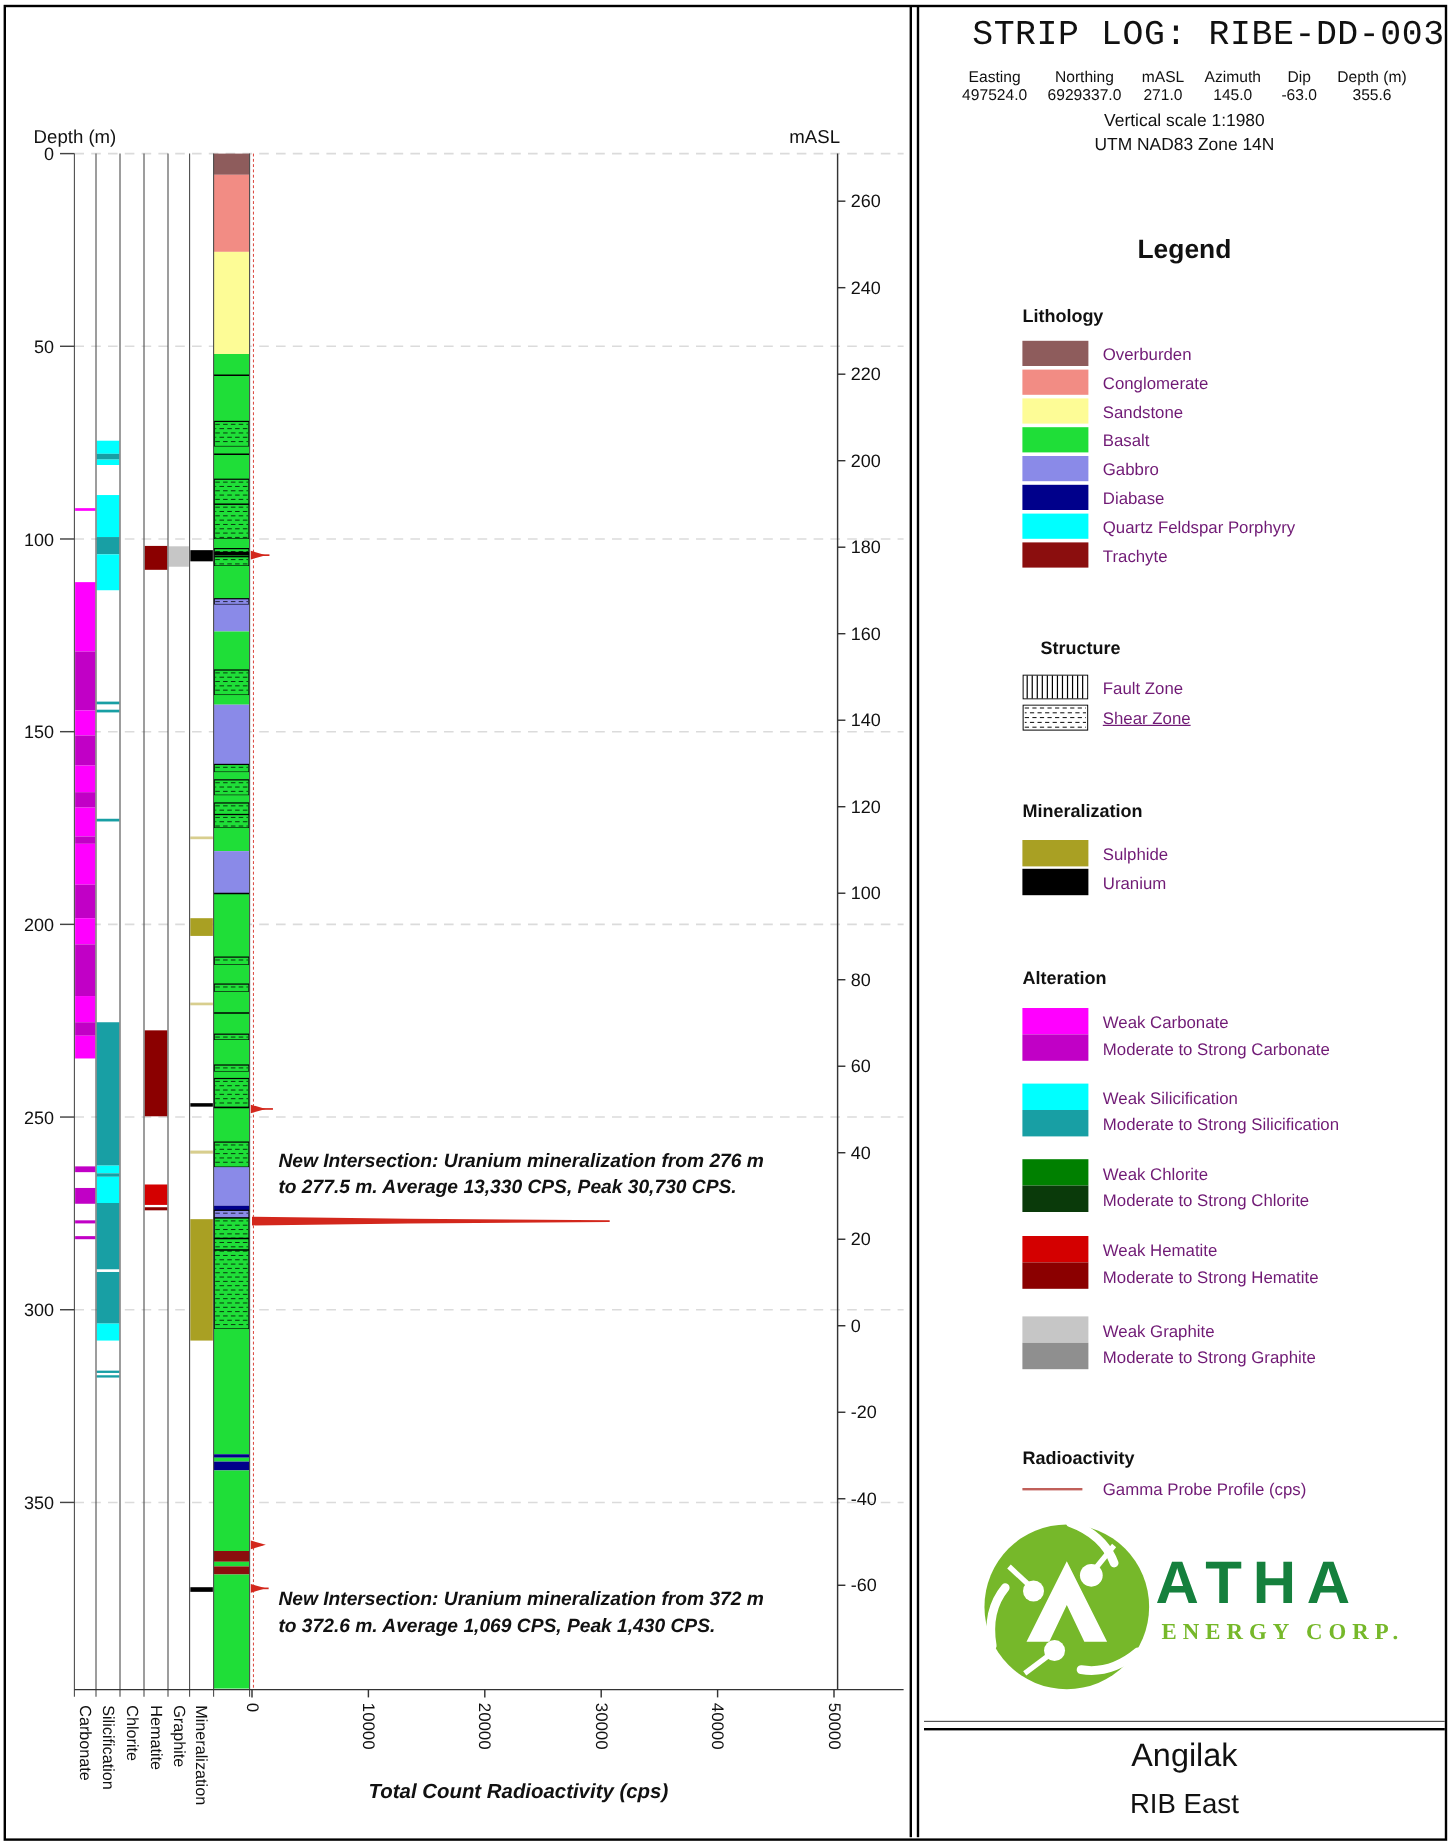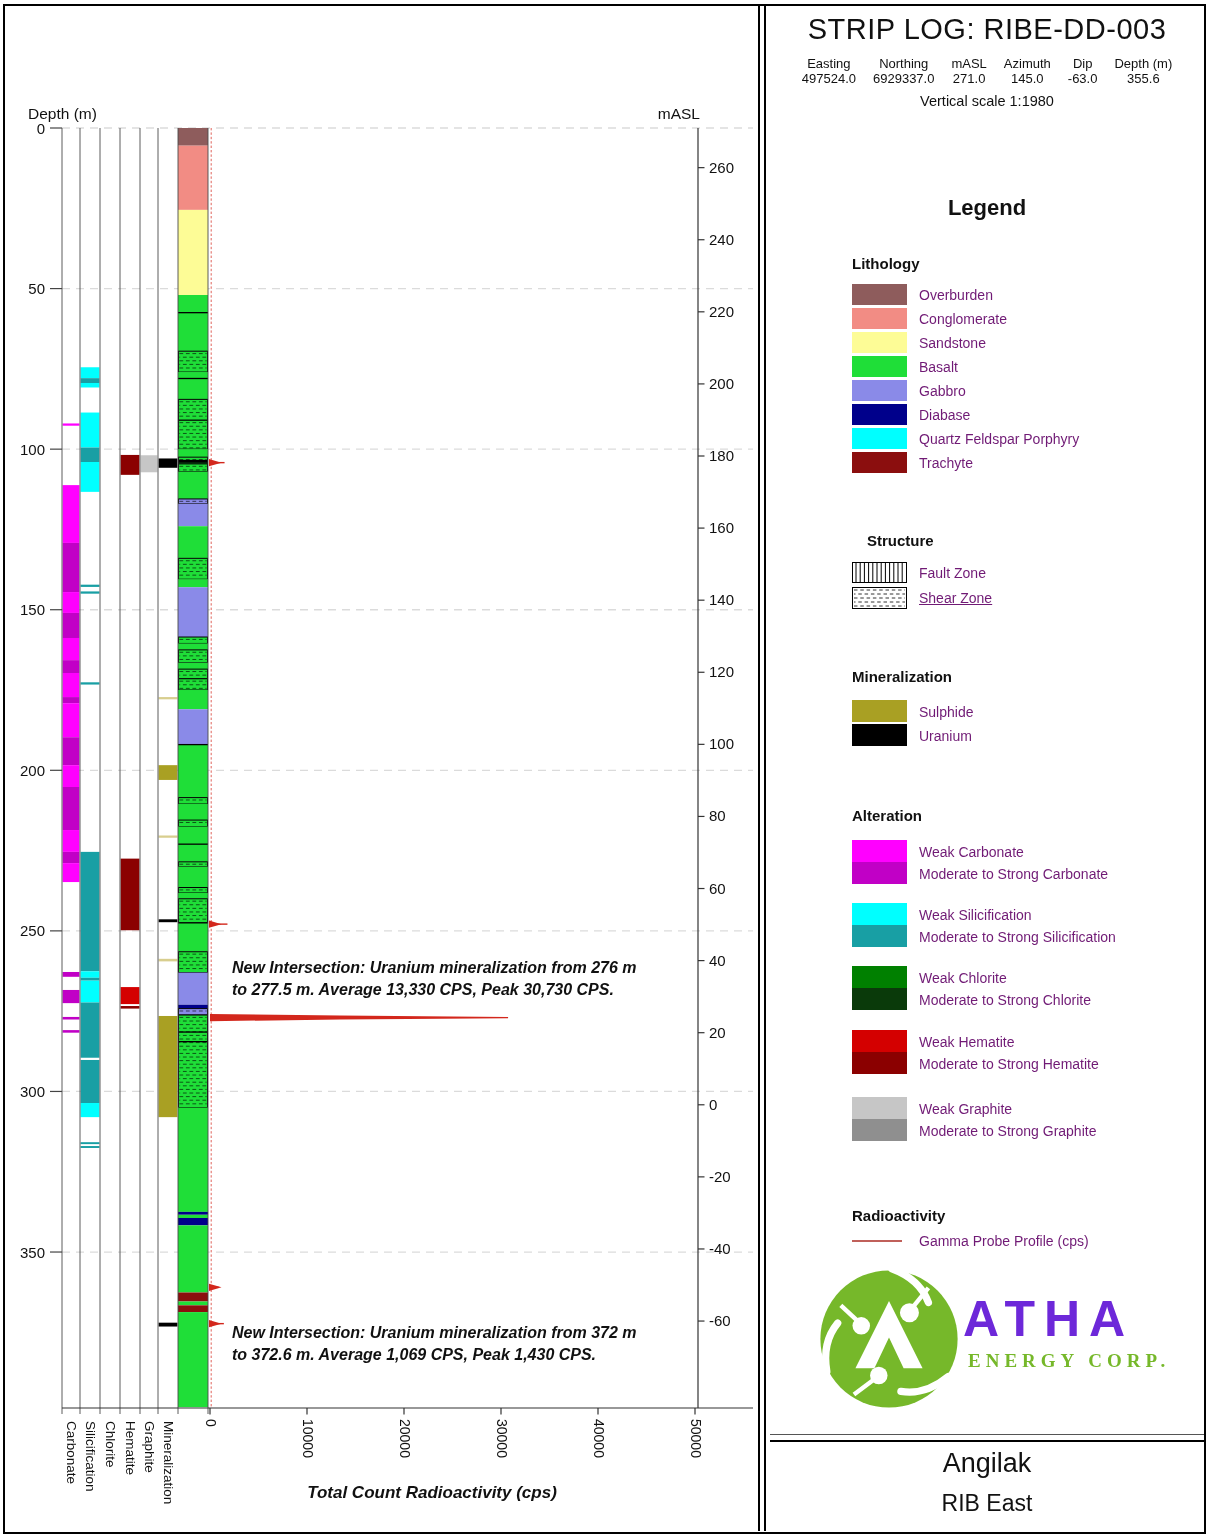"STRIP LOG: RIBE-DD-003" .rp-title { font-family: none -> Liberation Mono, monospace; text-align: center -> right }
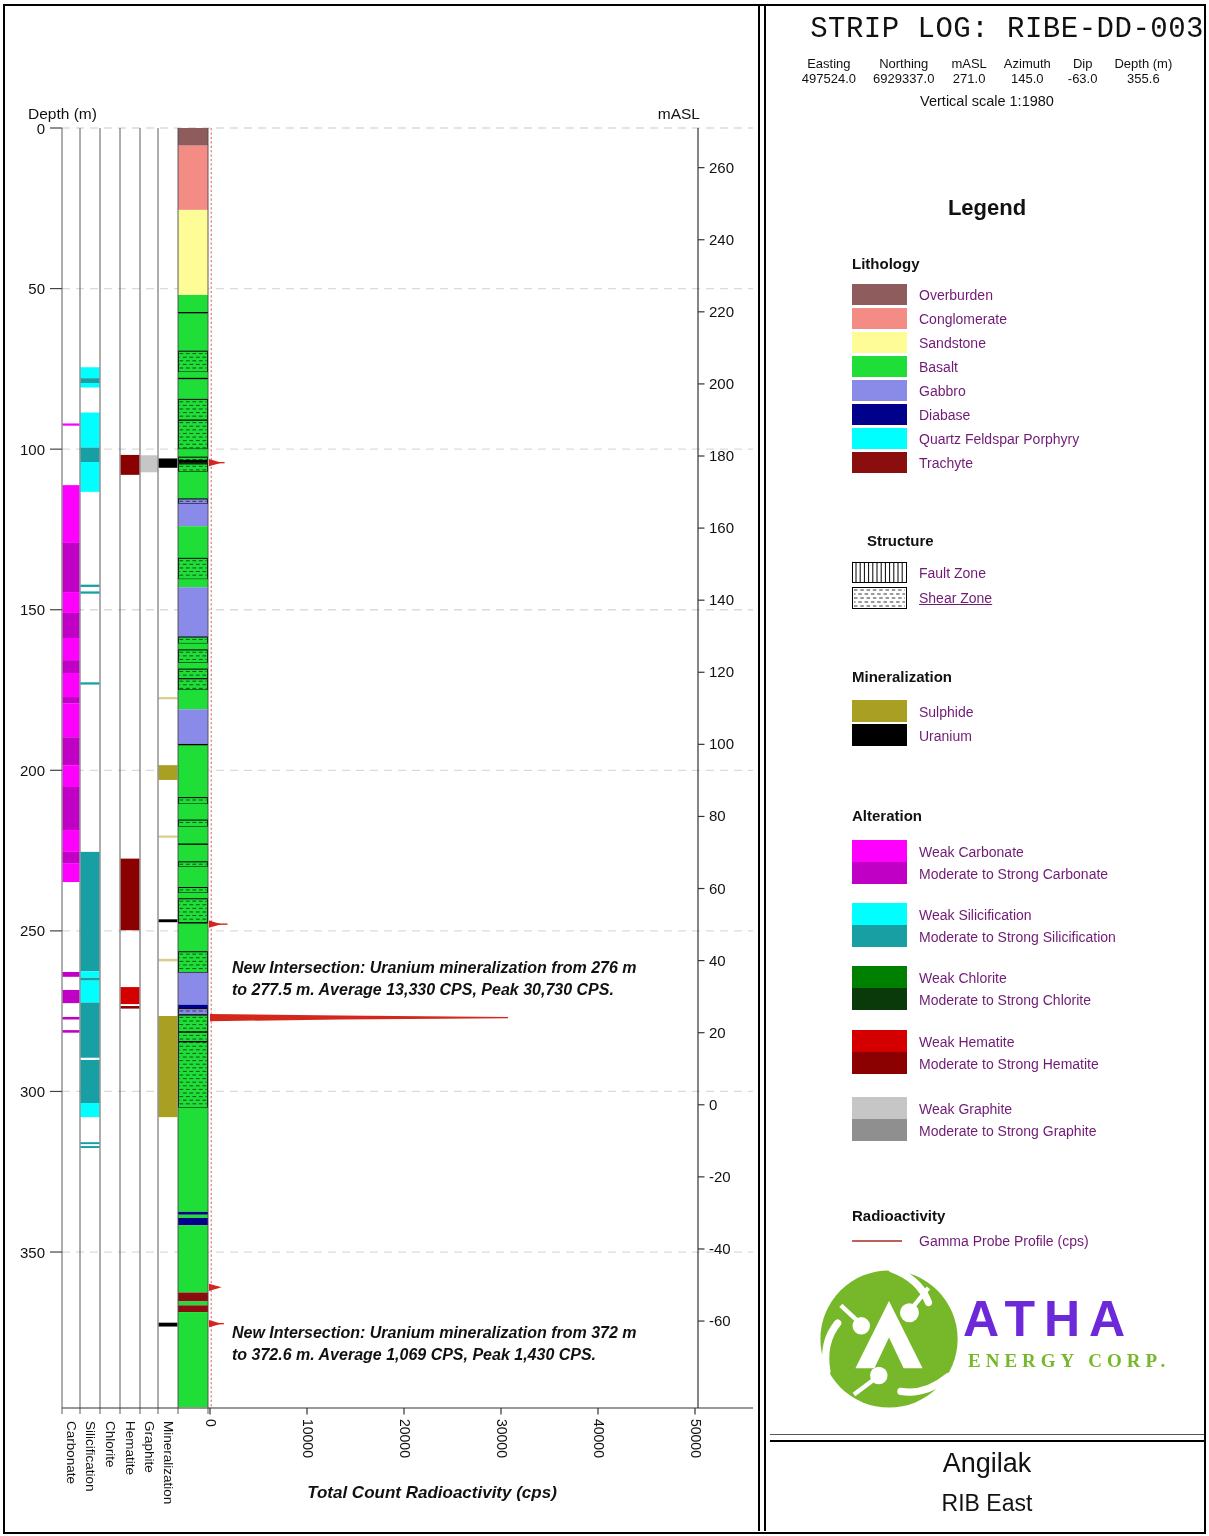"UTM NAD83 Zone 14N" div { html: none -> <div>UTM NAD83 Zone 14N</div> }
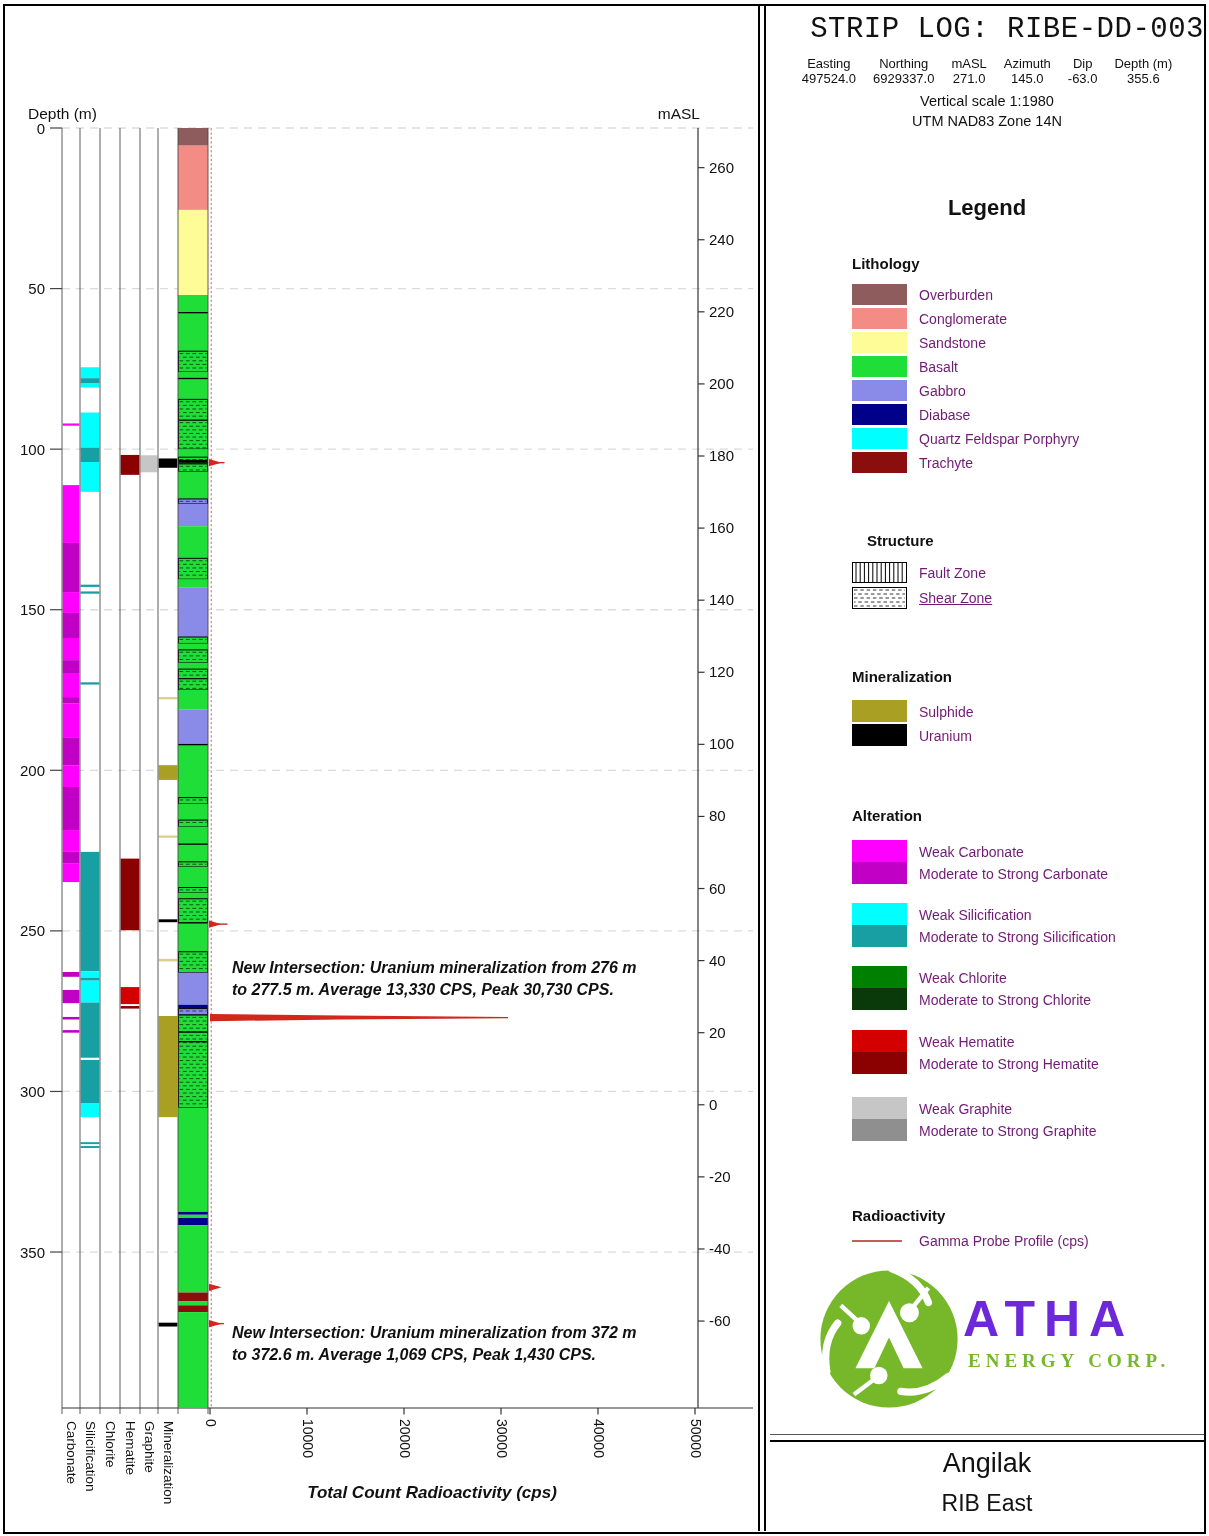"ATHA" .brand { color: #6d28d9 -> #15803d }
